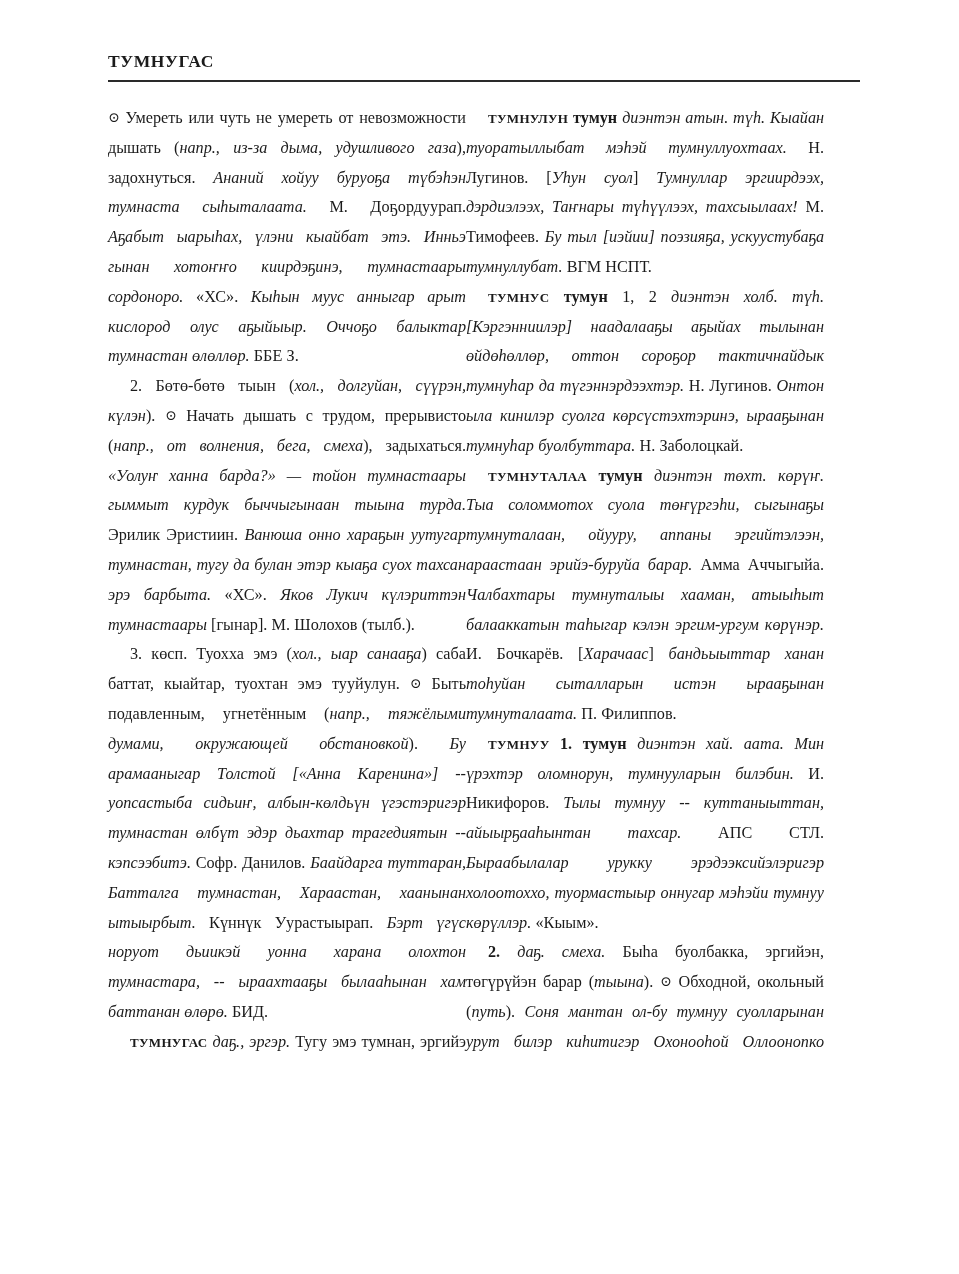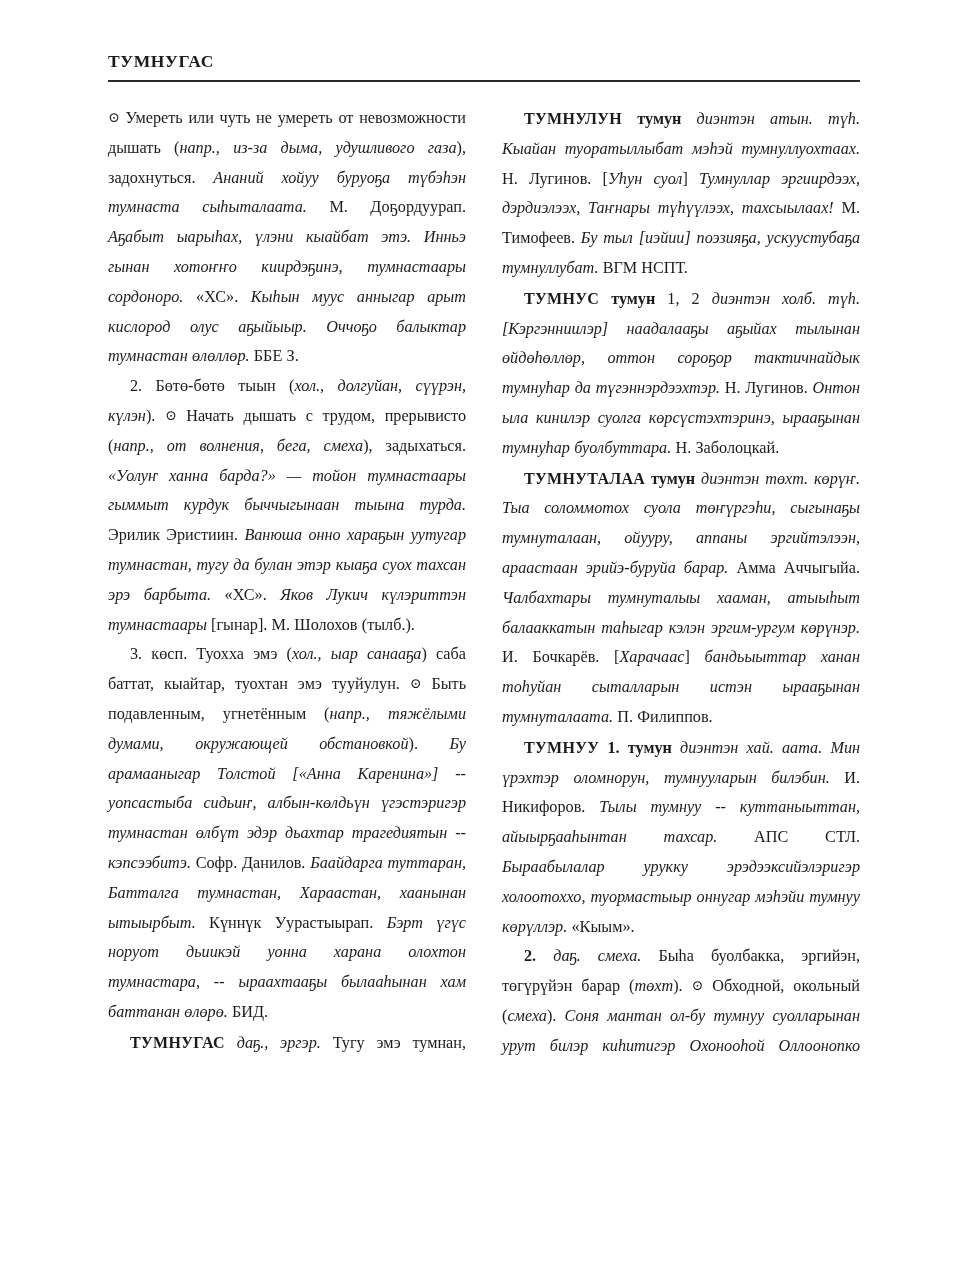"⊙ Умереть или чуть не" .columns { justify-content: space-between -> none }
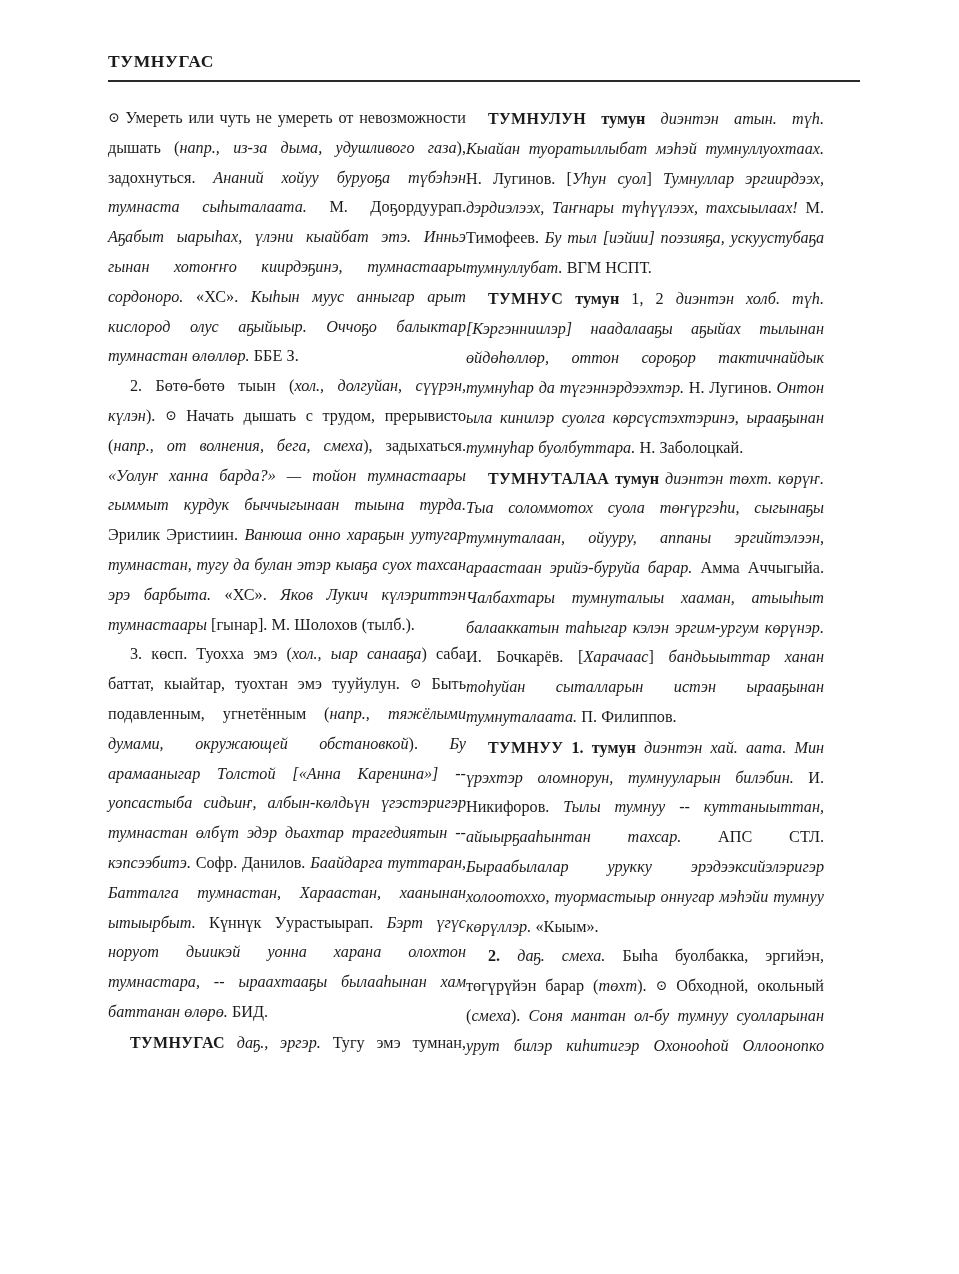"ТУМНУЛУН" .hw { font-size: 16px -> 13px }
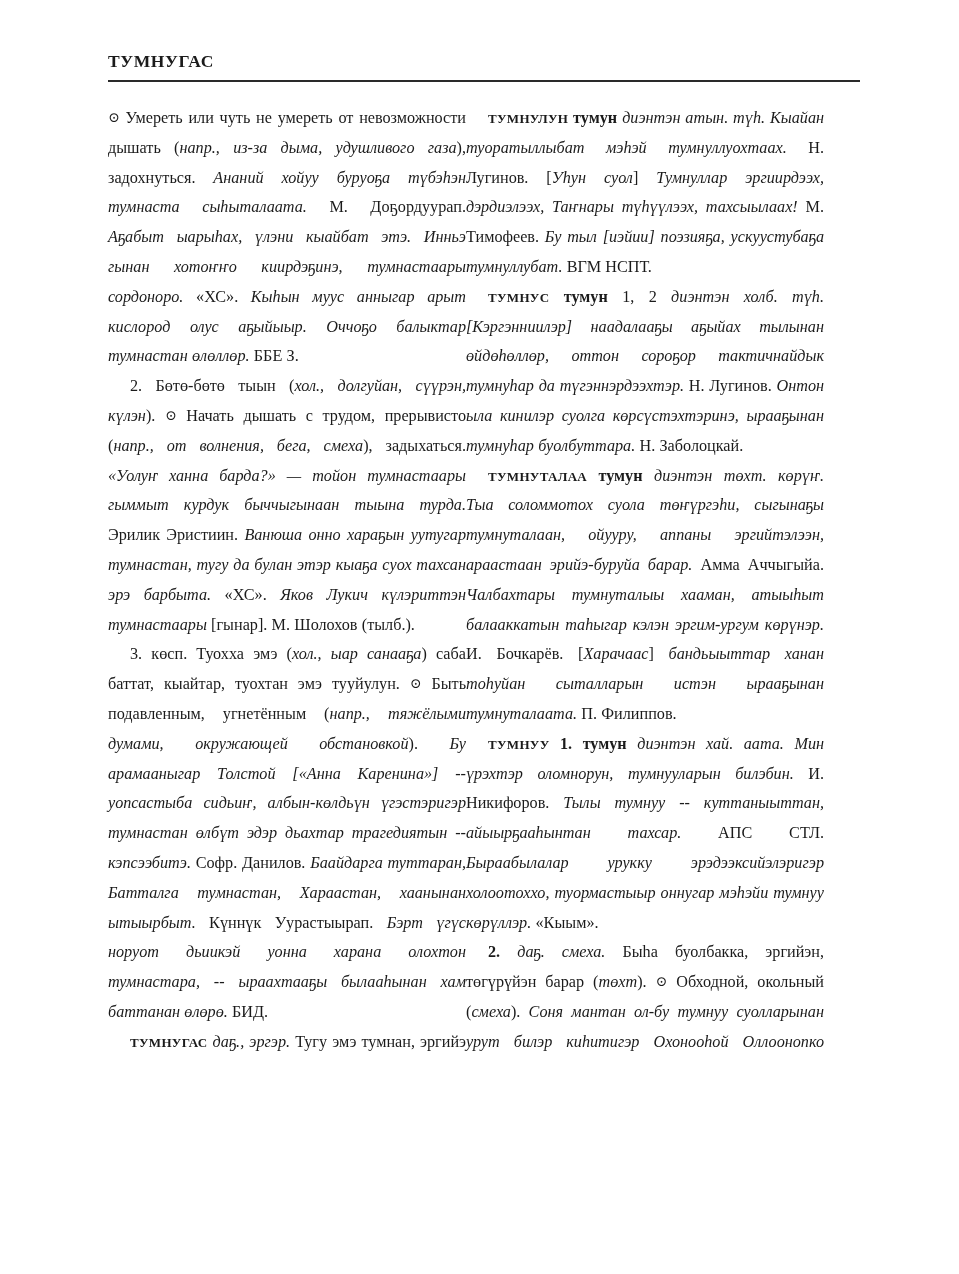"төхт" span.it { text: төхт -> тыына }
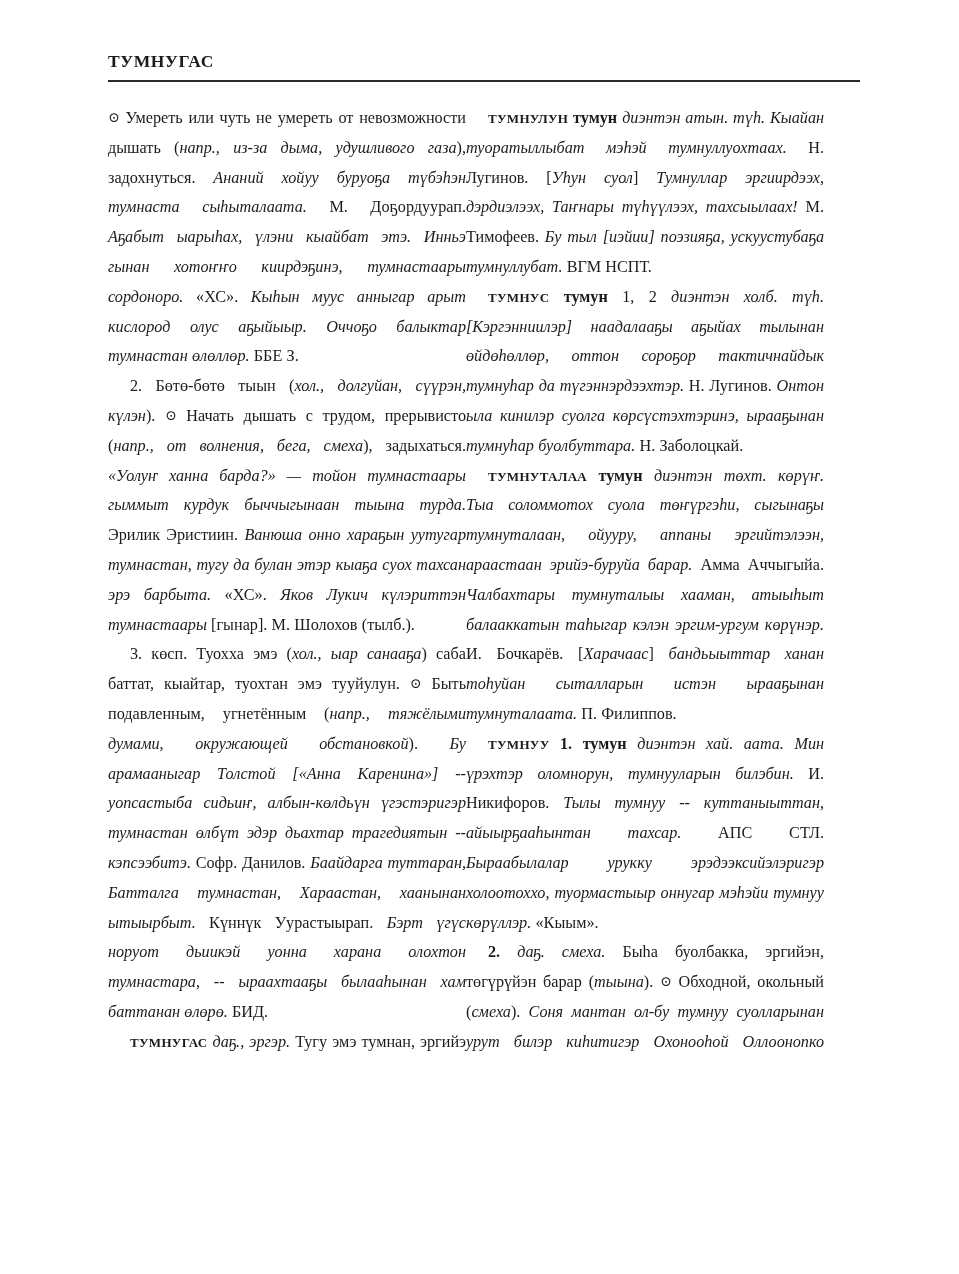"смеха" span.it { text: смеха -> путь }
